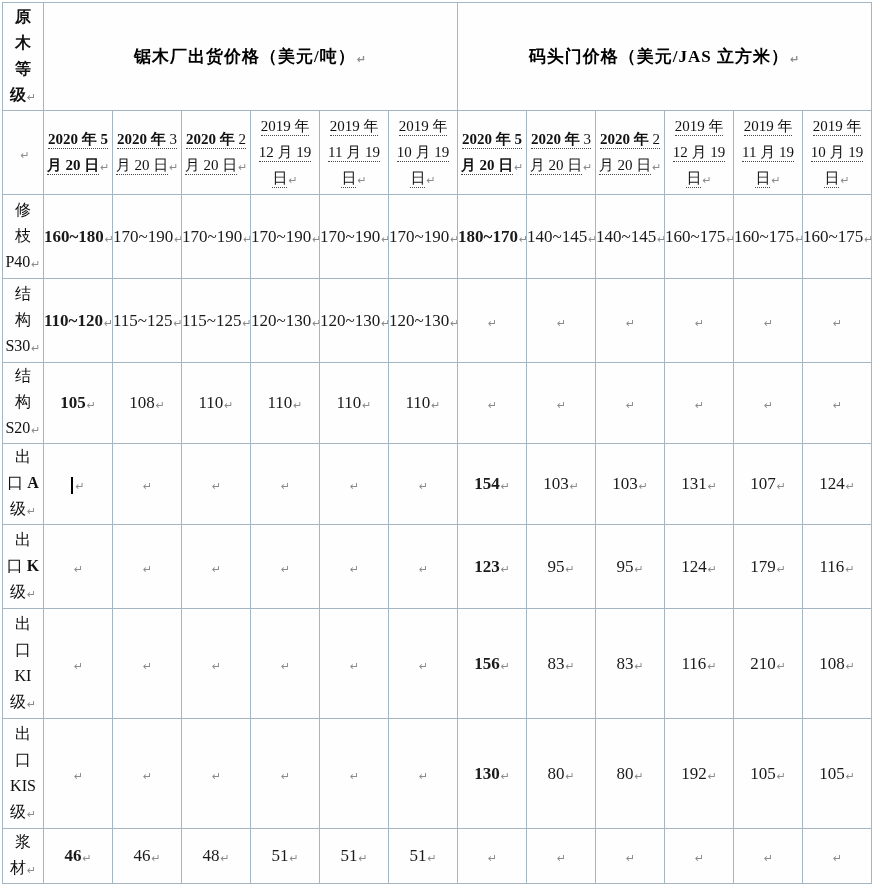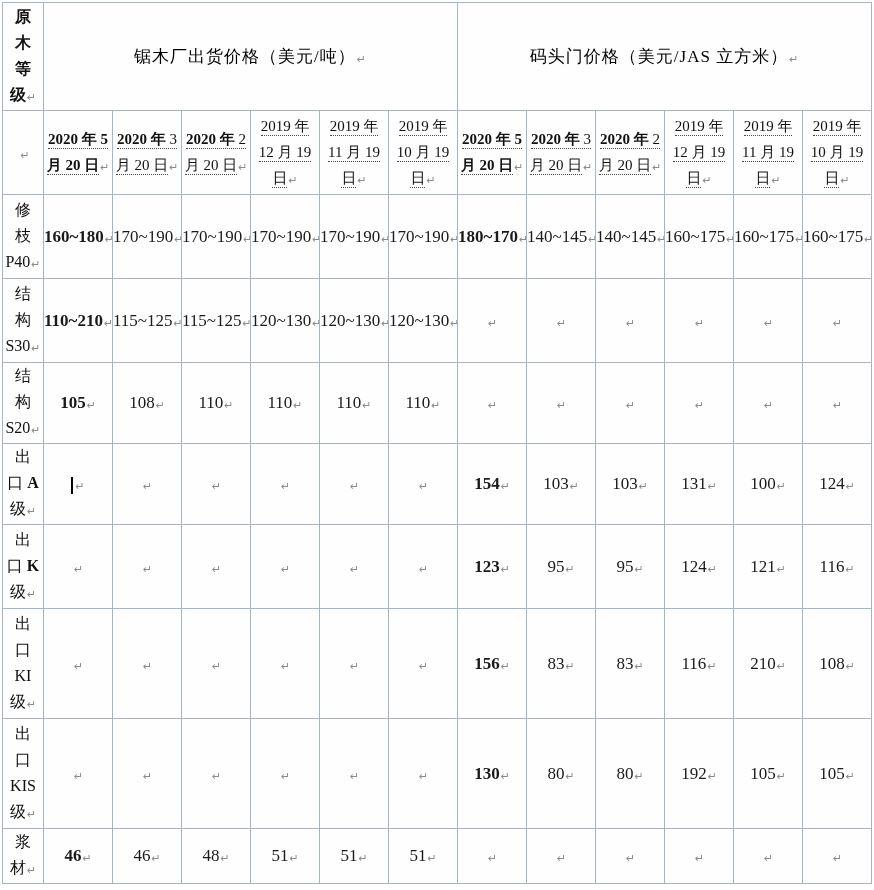"锯木厂出货价格（美元/吨）↵" td.grouphead { font-weight: normal -> bold }
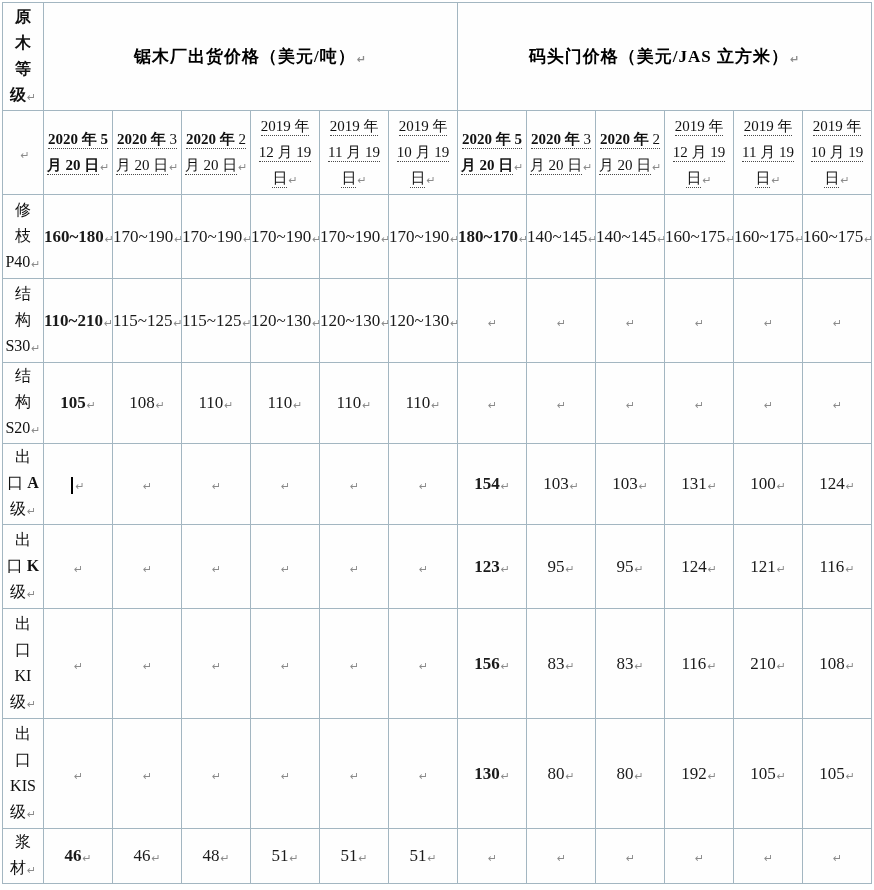"110~210" span.num { text: 210 -> 120 }
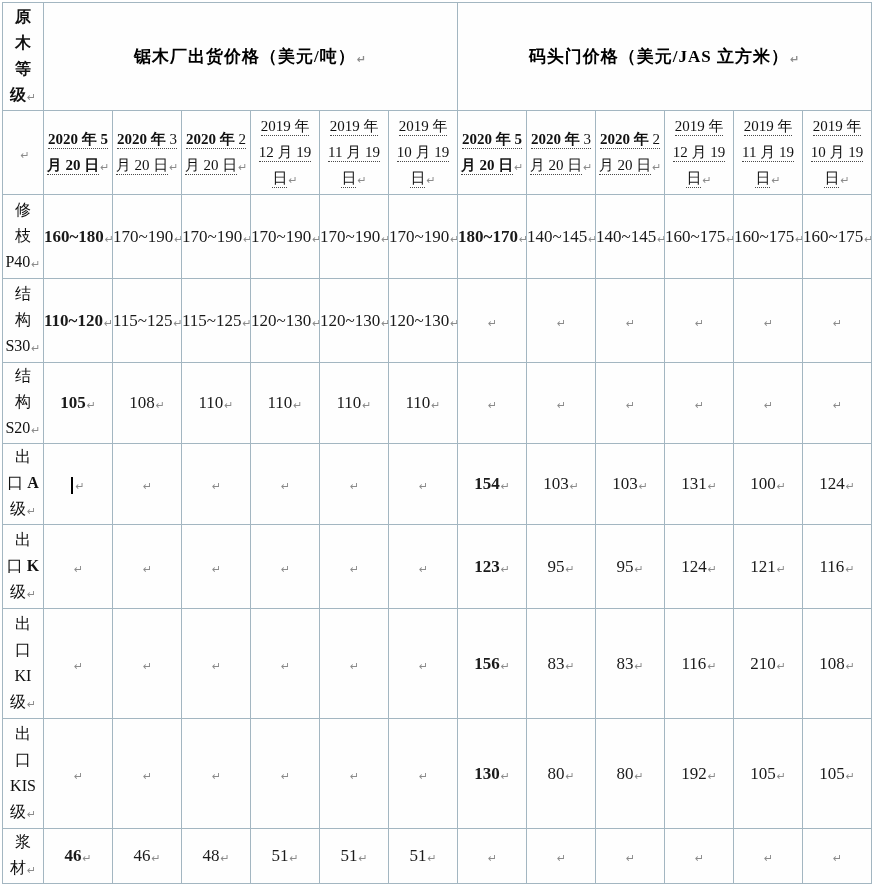"100" span.num { text: 100 -> 107 }
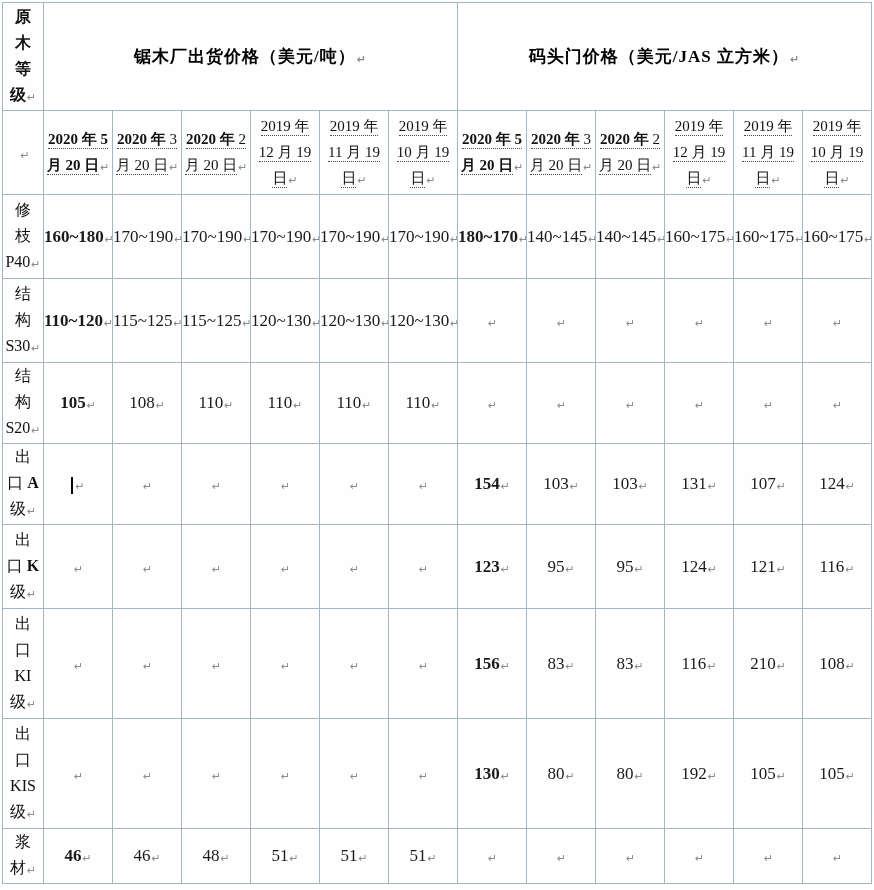"121" span.num { text: 121 -> 179 }
